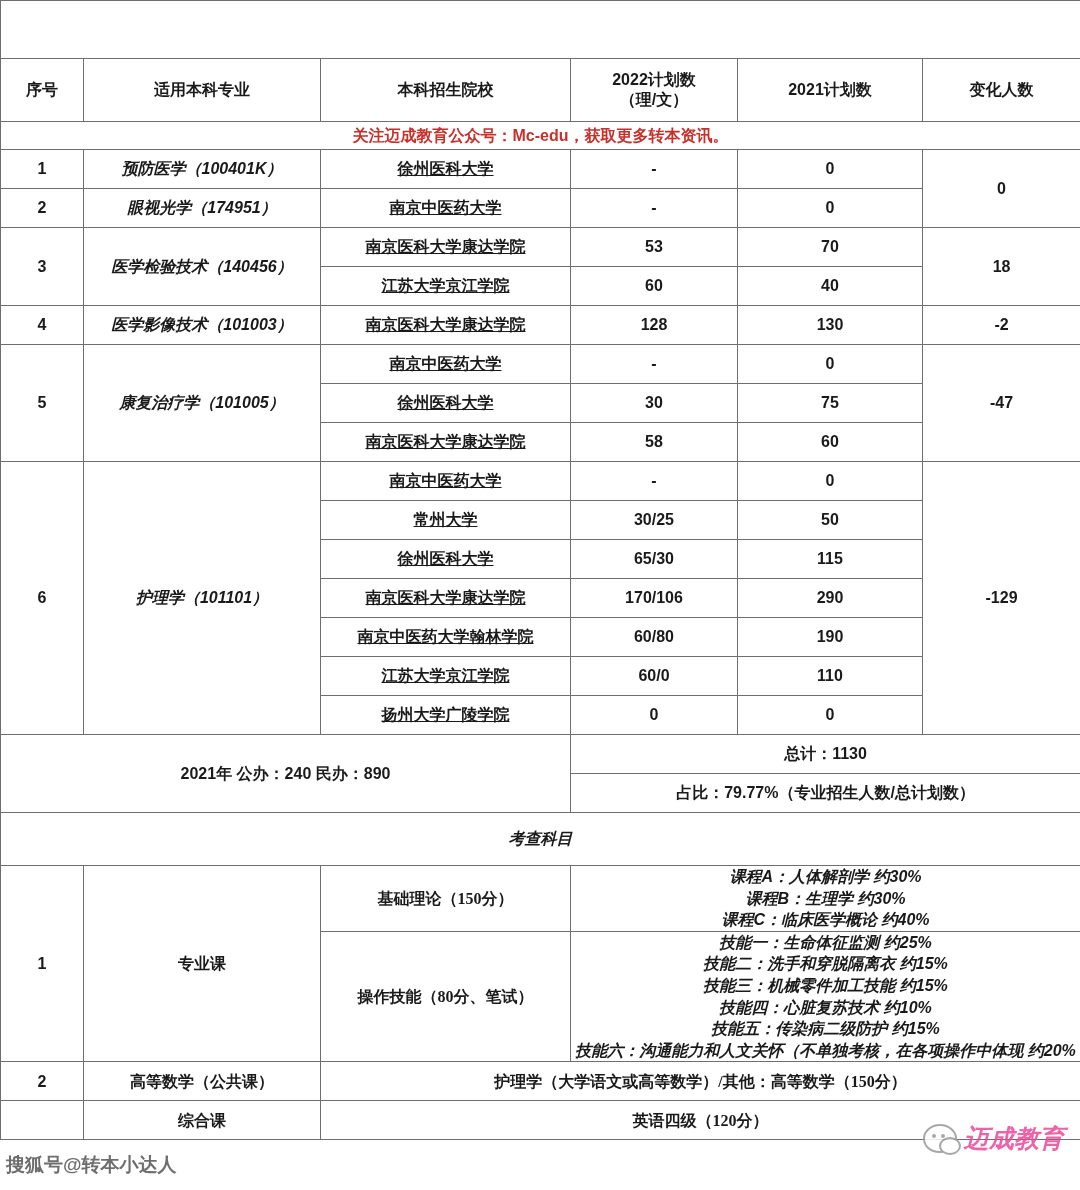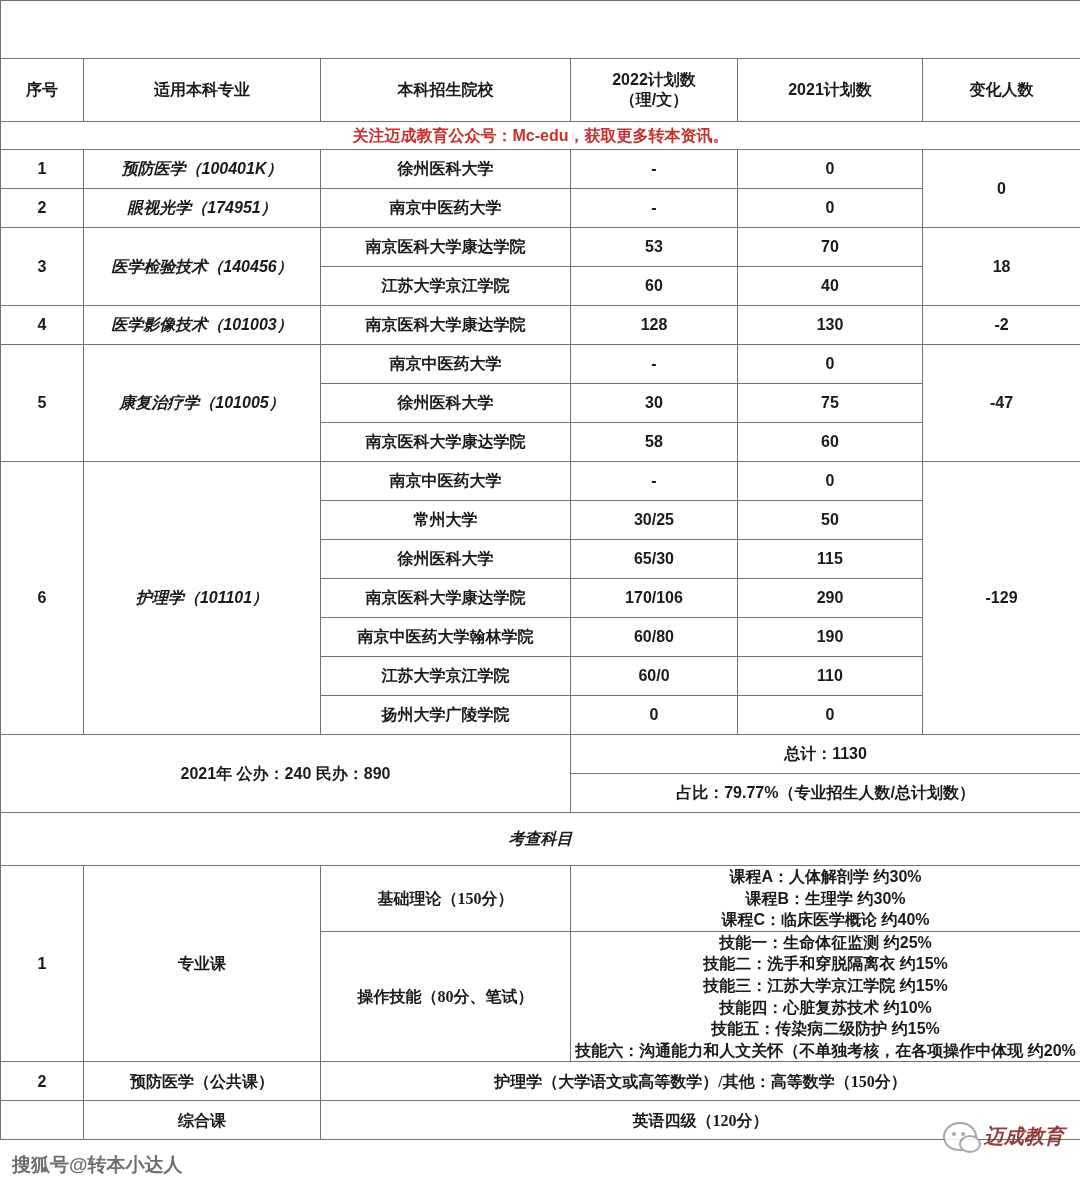"徐州医科大学" td.school { text-decoration: none -> underline }
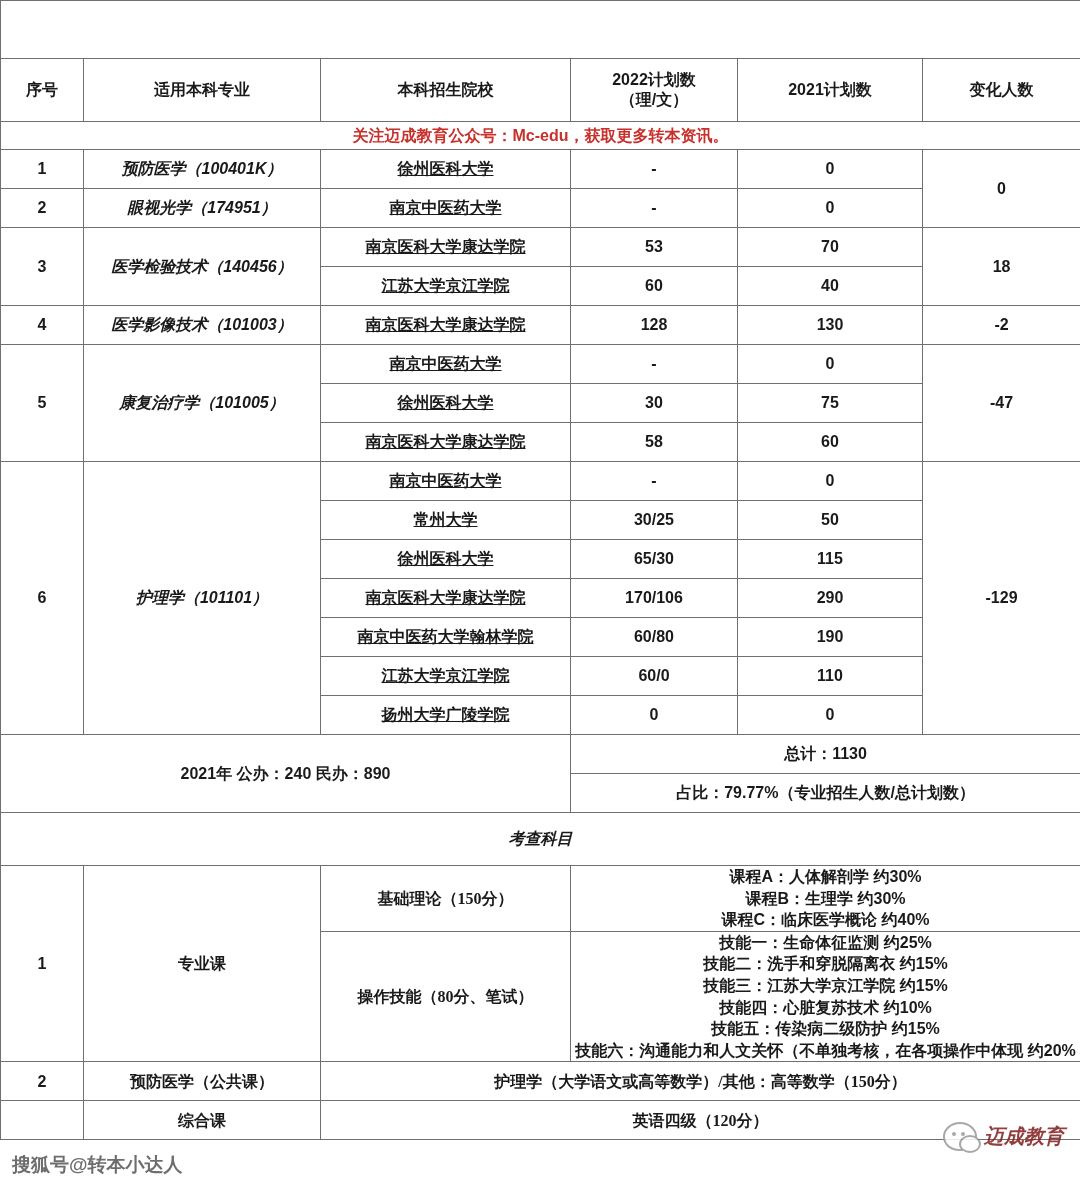"课程A：人体解剖学 约30%" td.detail div { font-style: none -> italic }
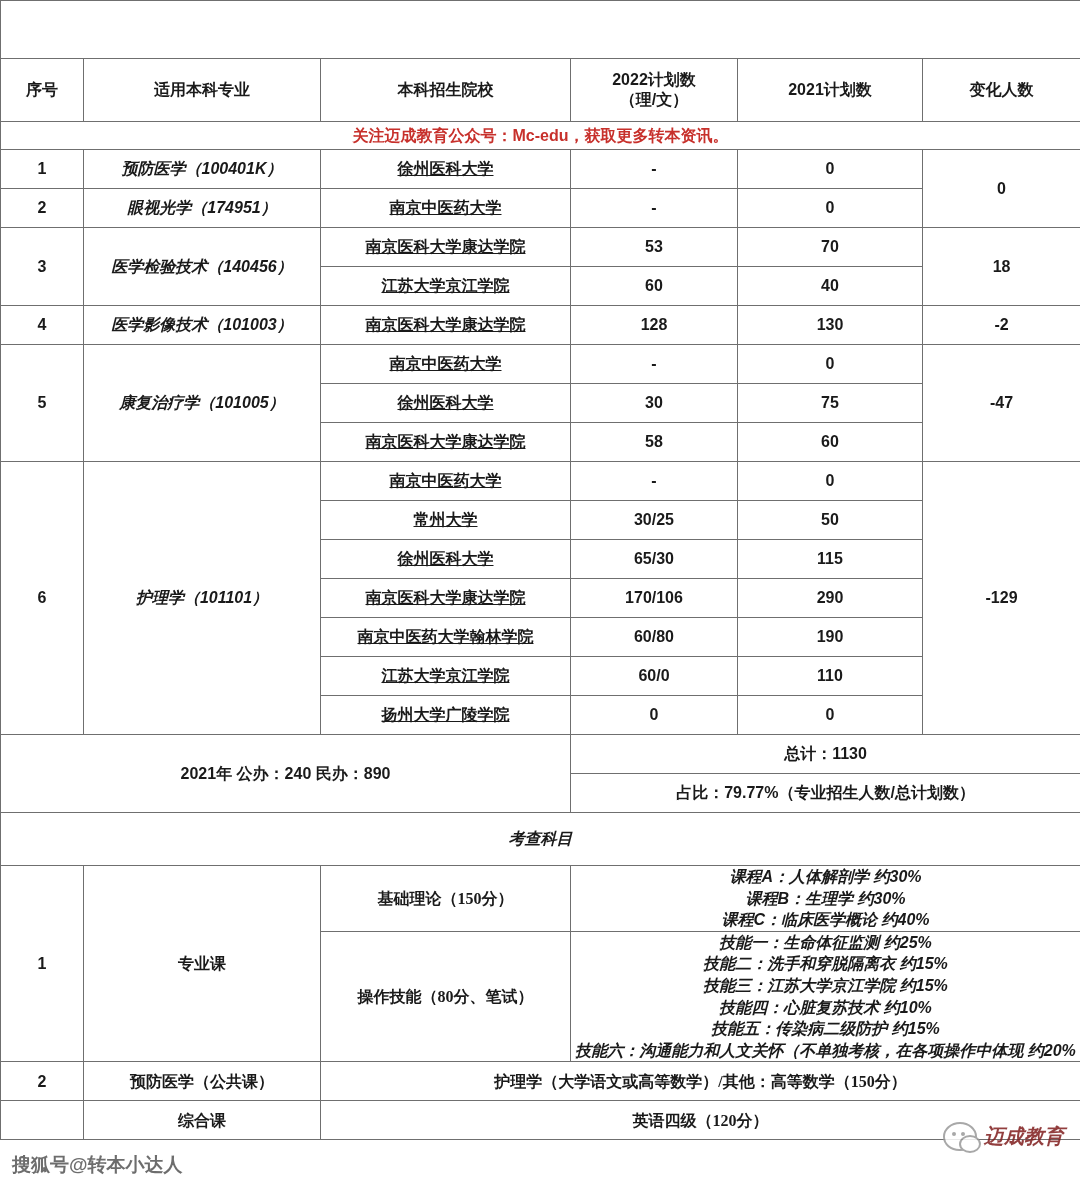"技能三：江苏大学京江学院 约15%" div { text: 江苏大学京江学院 -> 机械零件加工技能 }
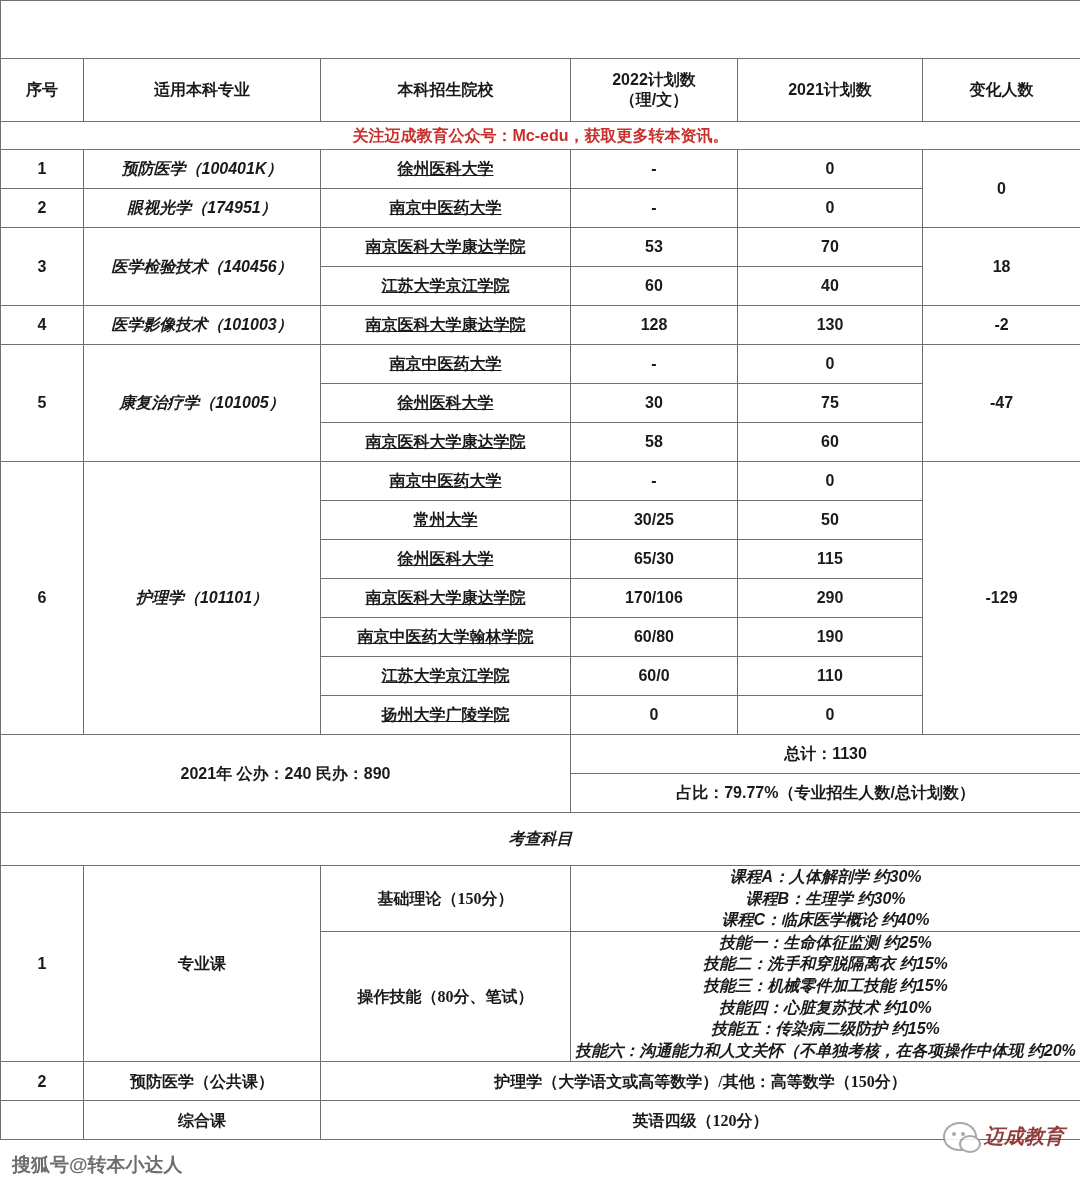"预防医学（公共课）" td.c { text: 预防医 -> 高等数 }
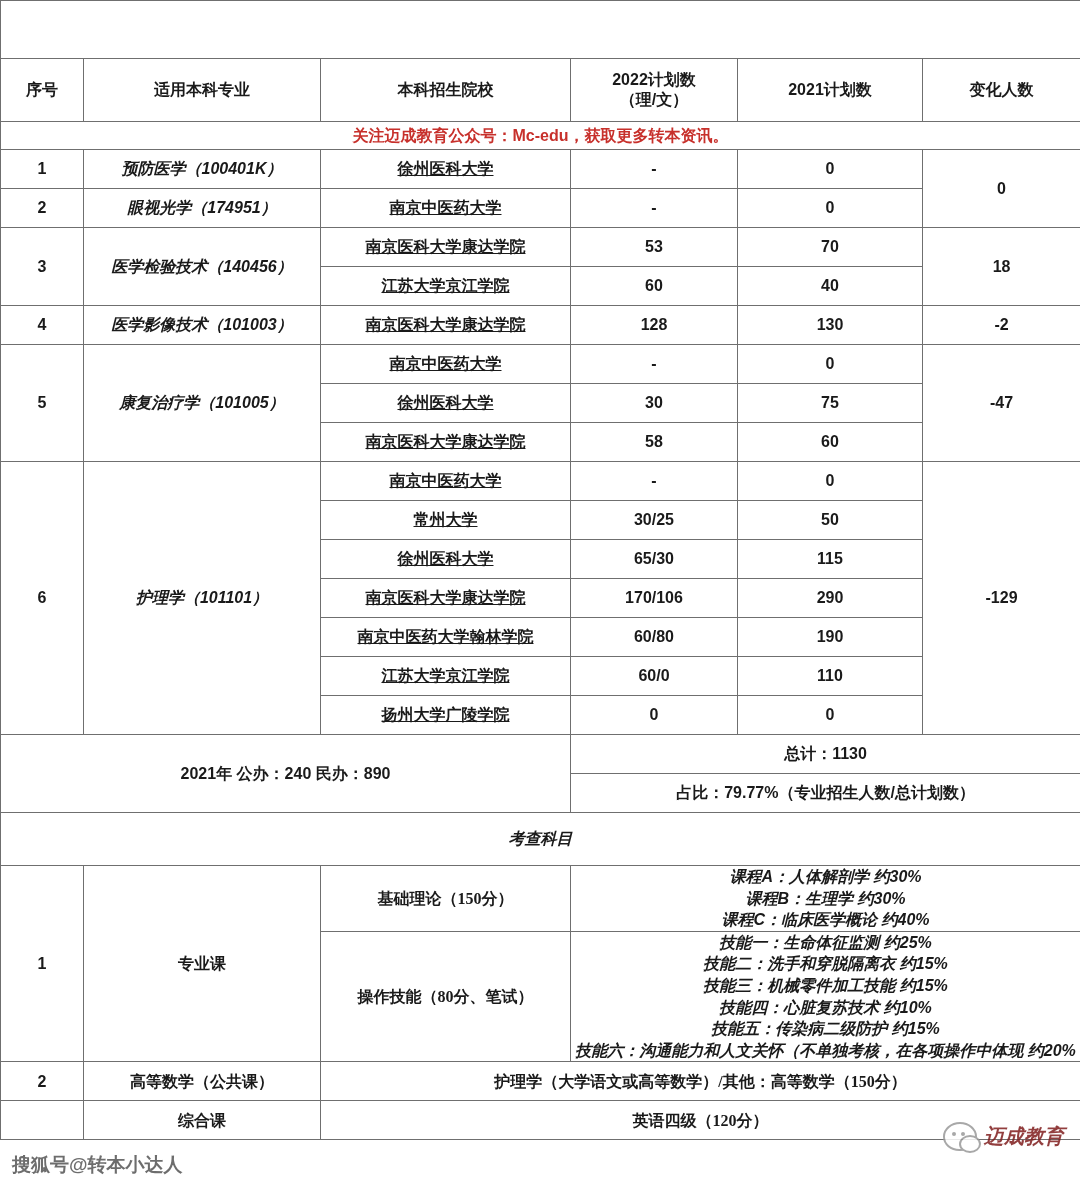"迈成教育" .wm-right { color: #7f1d1d -> #ec4899; font-size: 20px -> 25px }
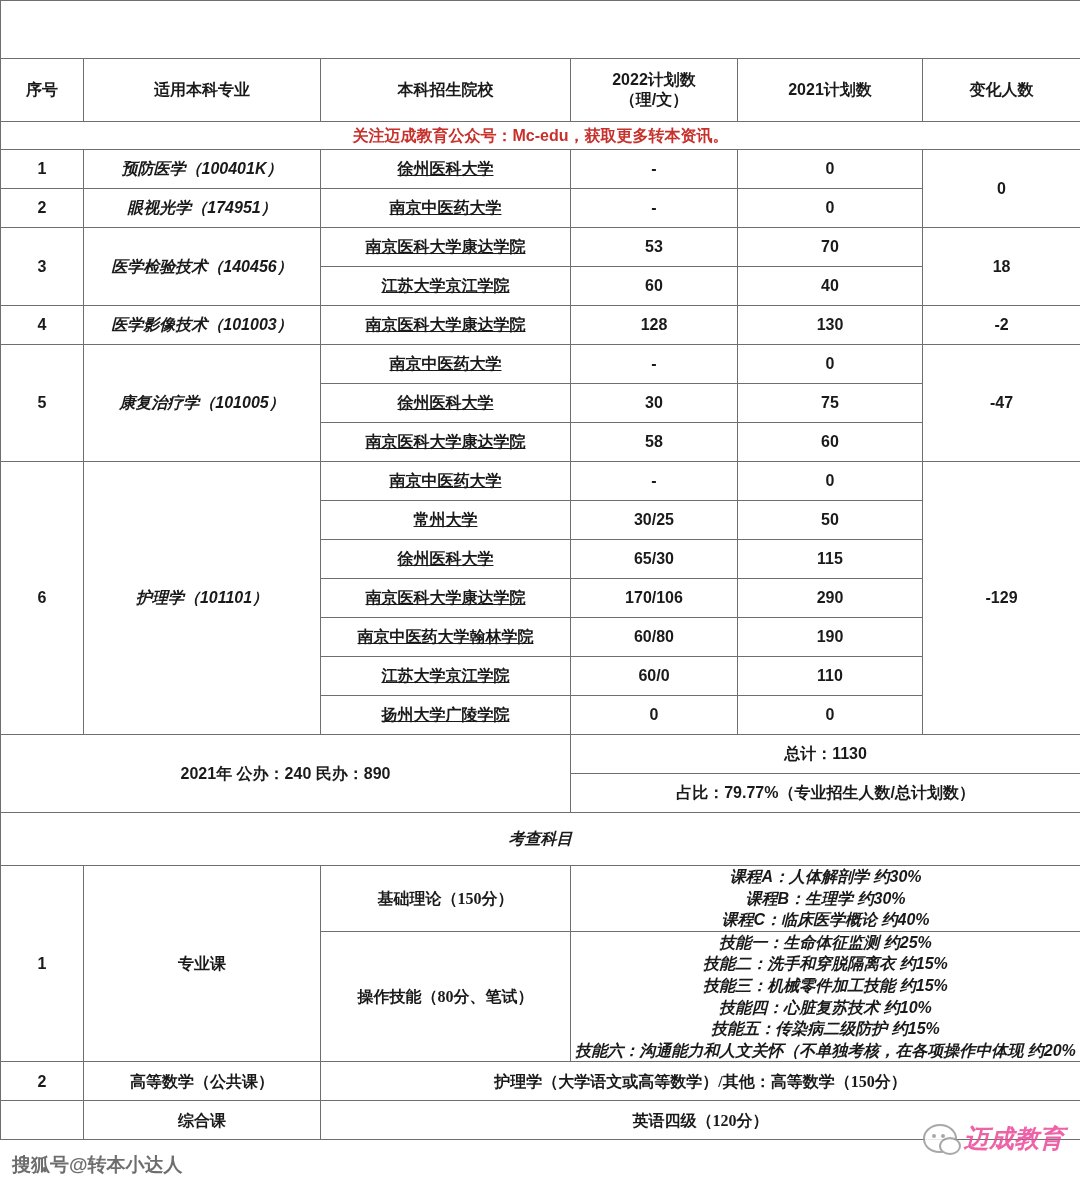"搜狐号@转本小达人" .wm-left { left: 12px -> 6px }
